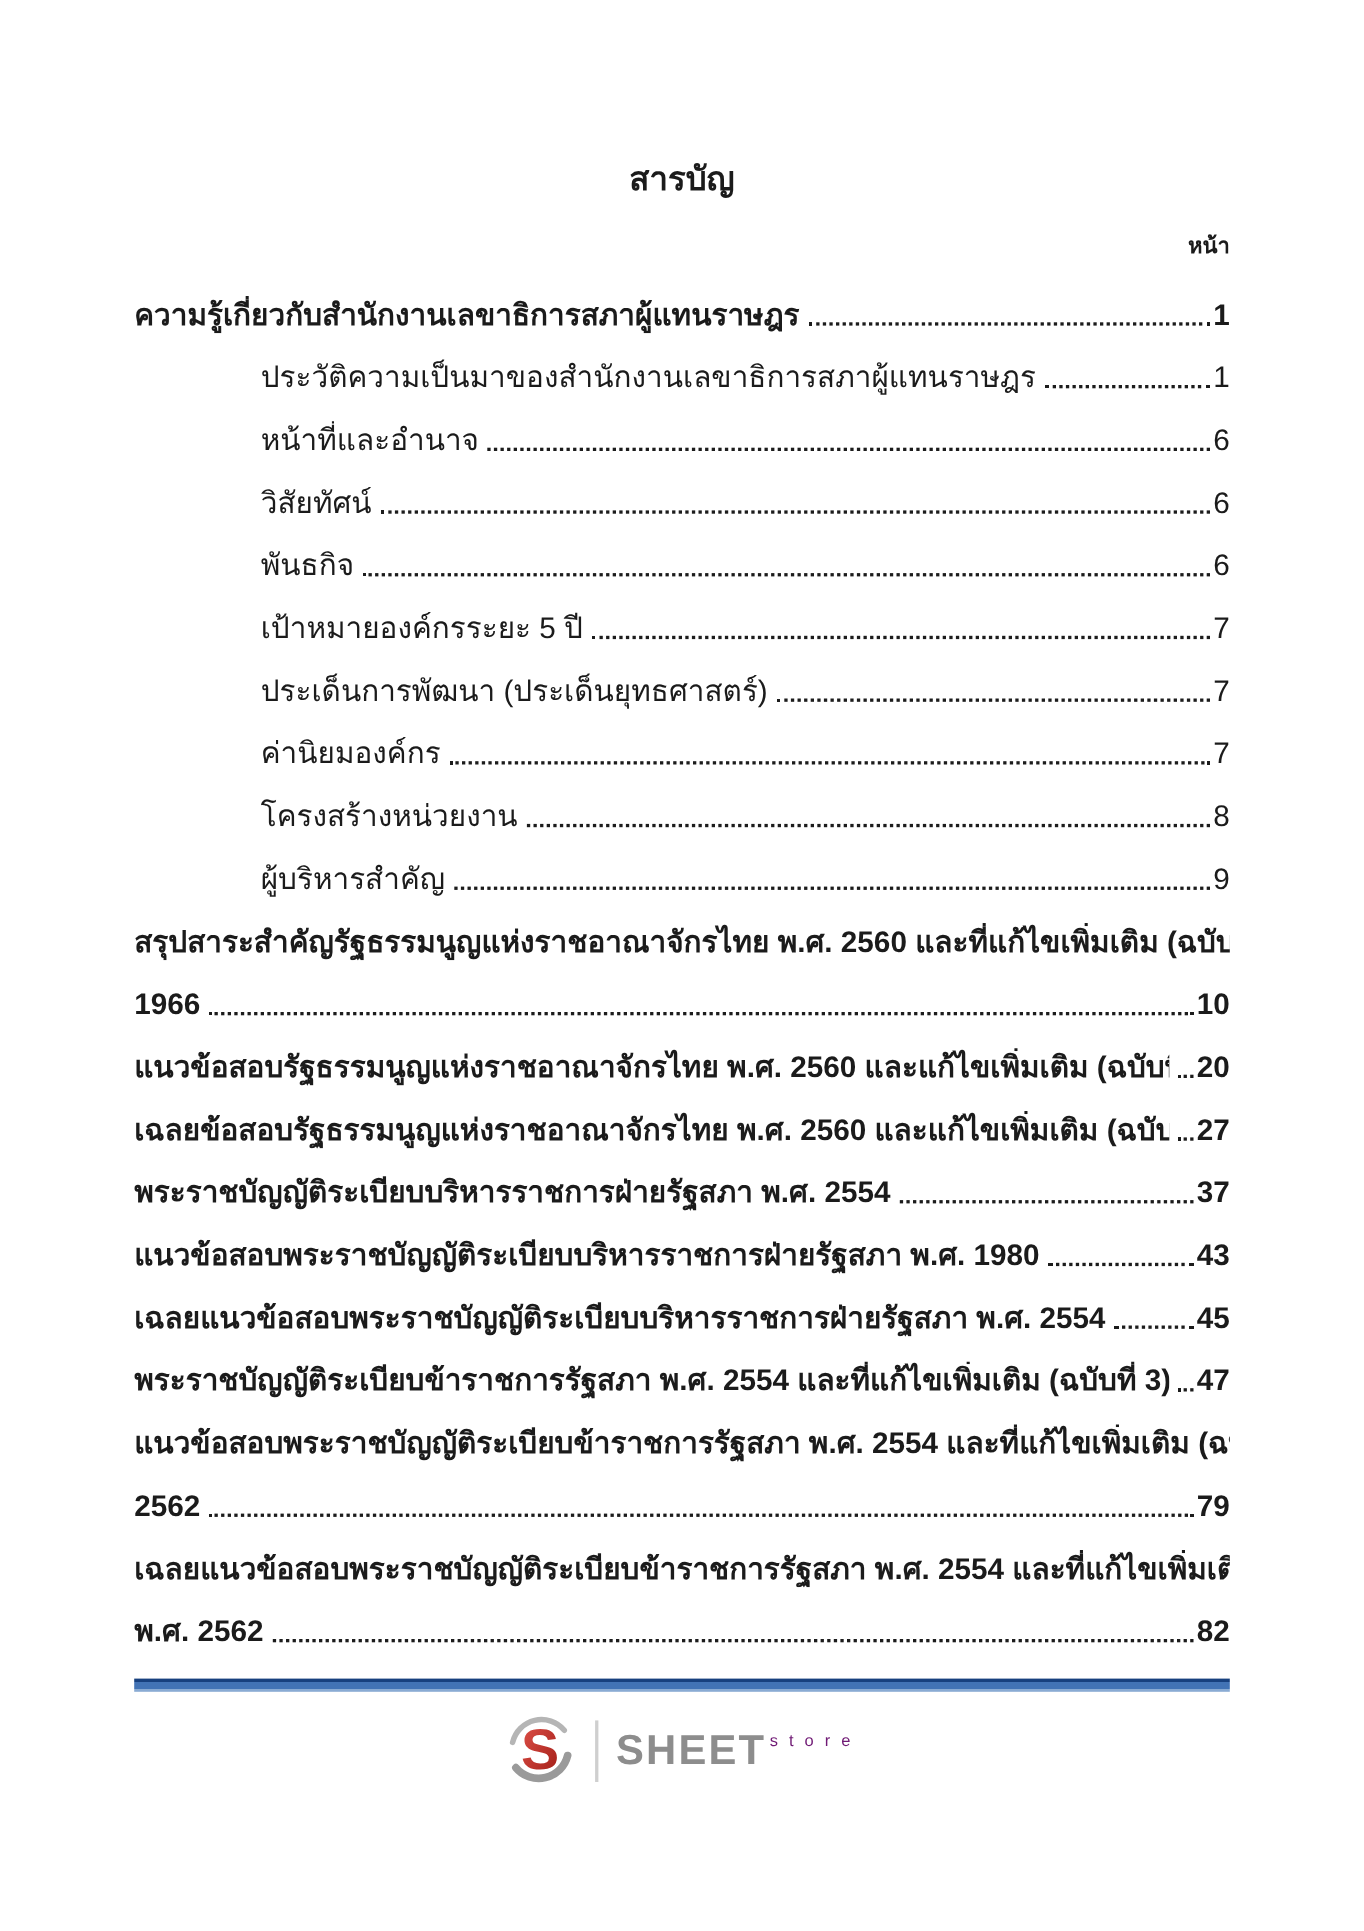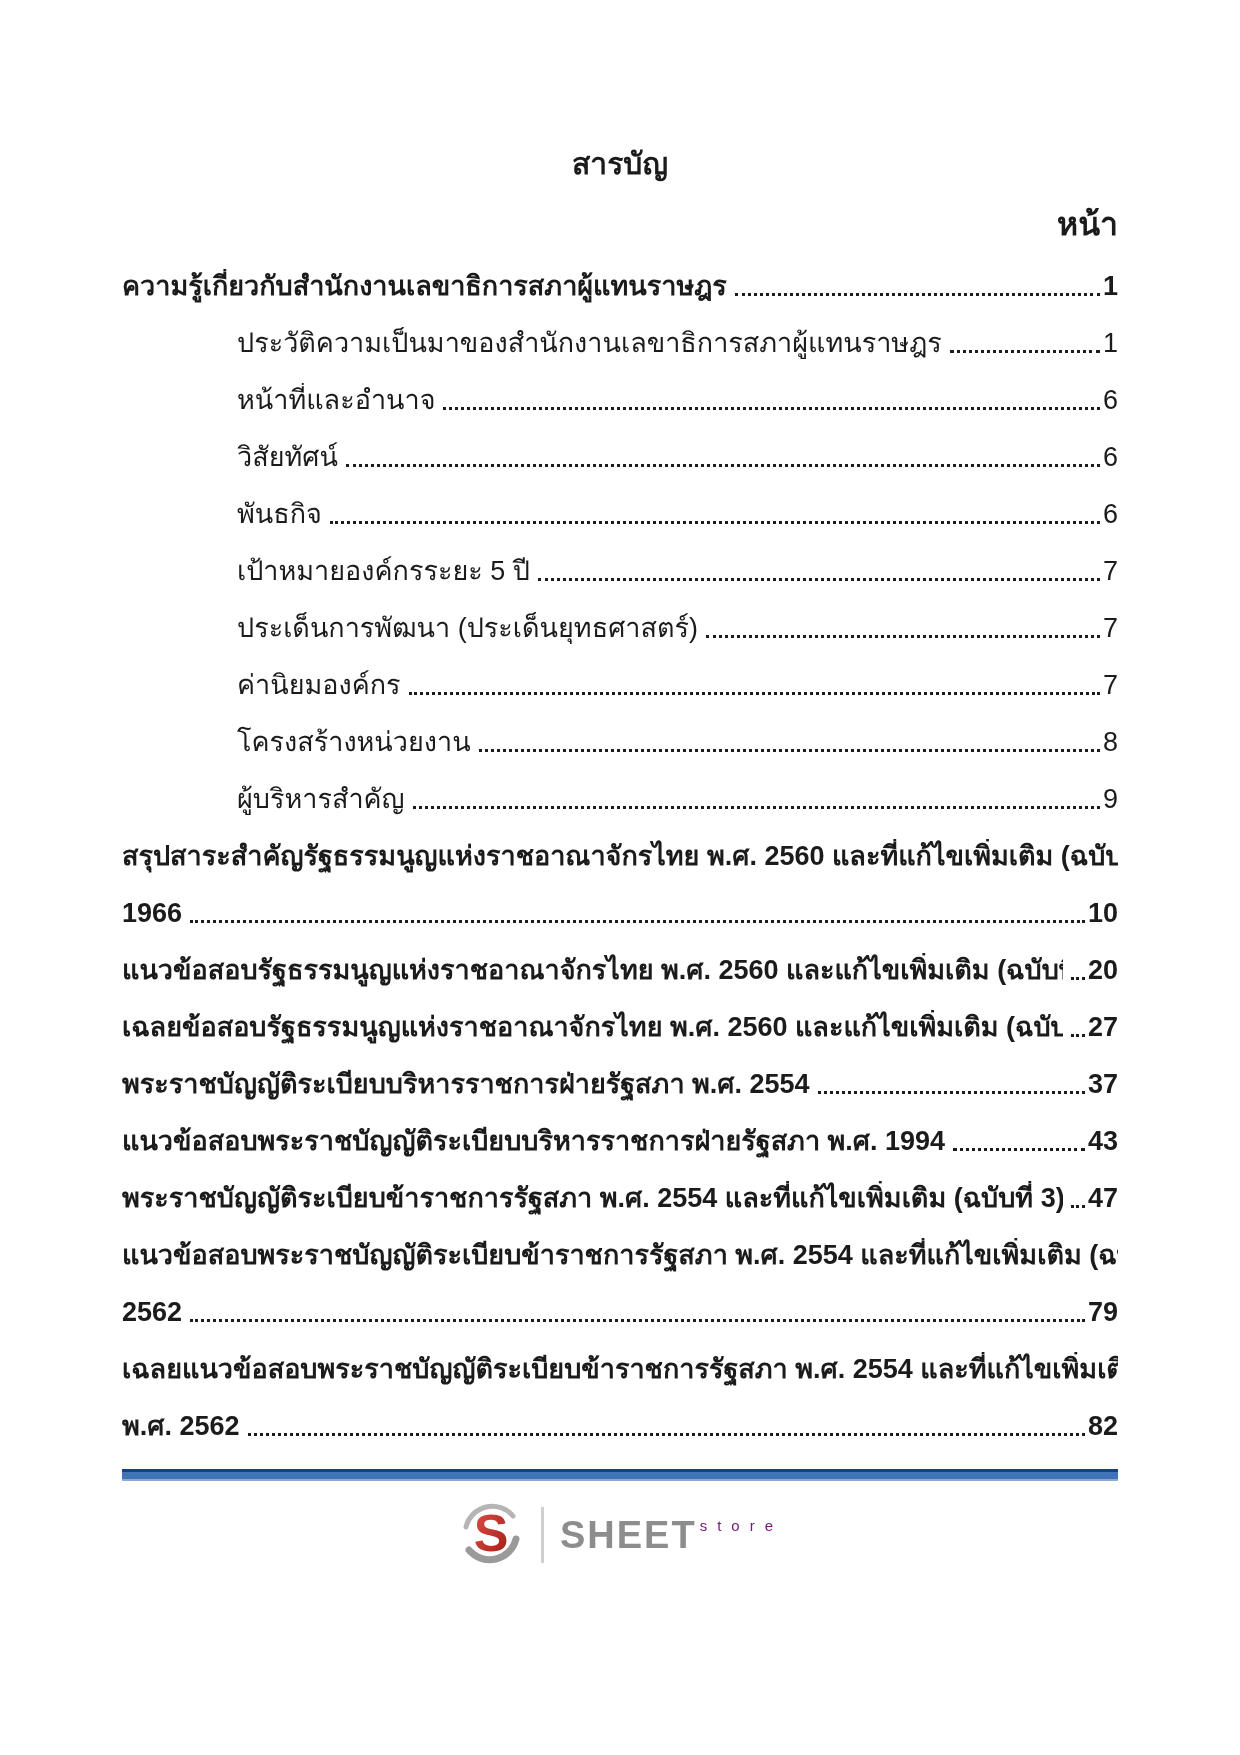"หน้า" .page-col-label { font-size: 32px -> 20px }
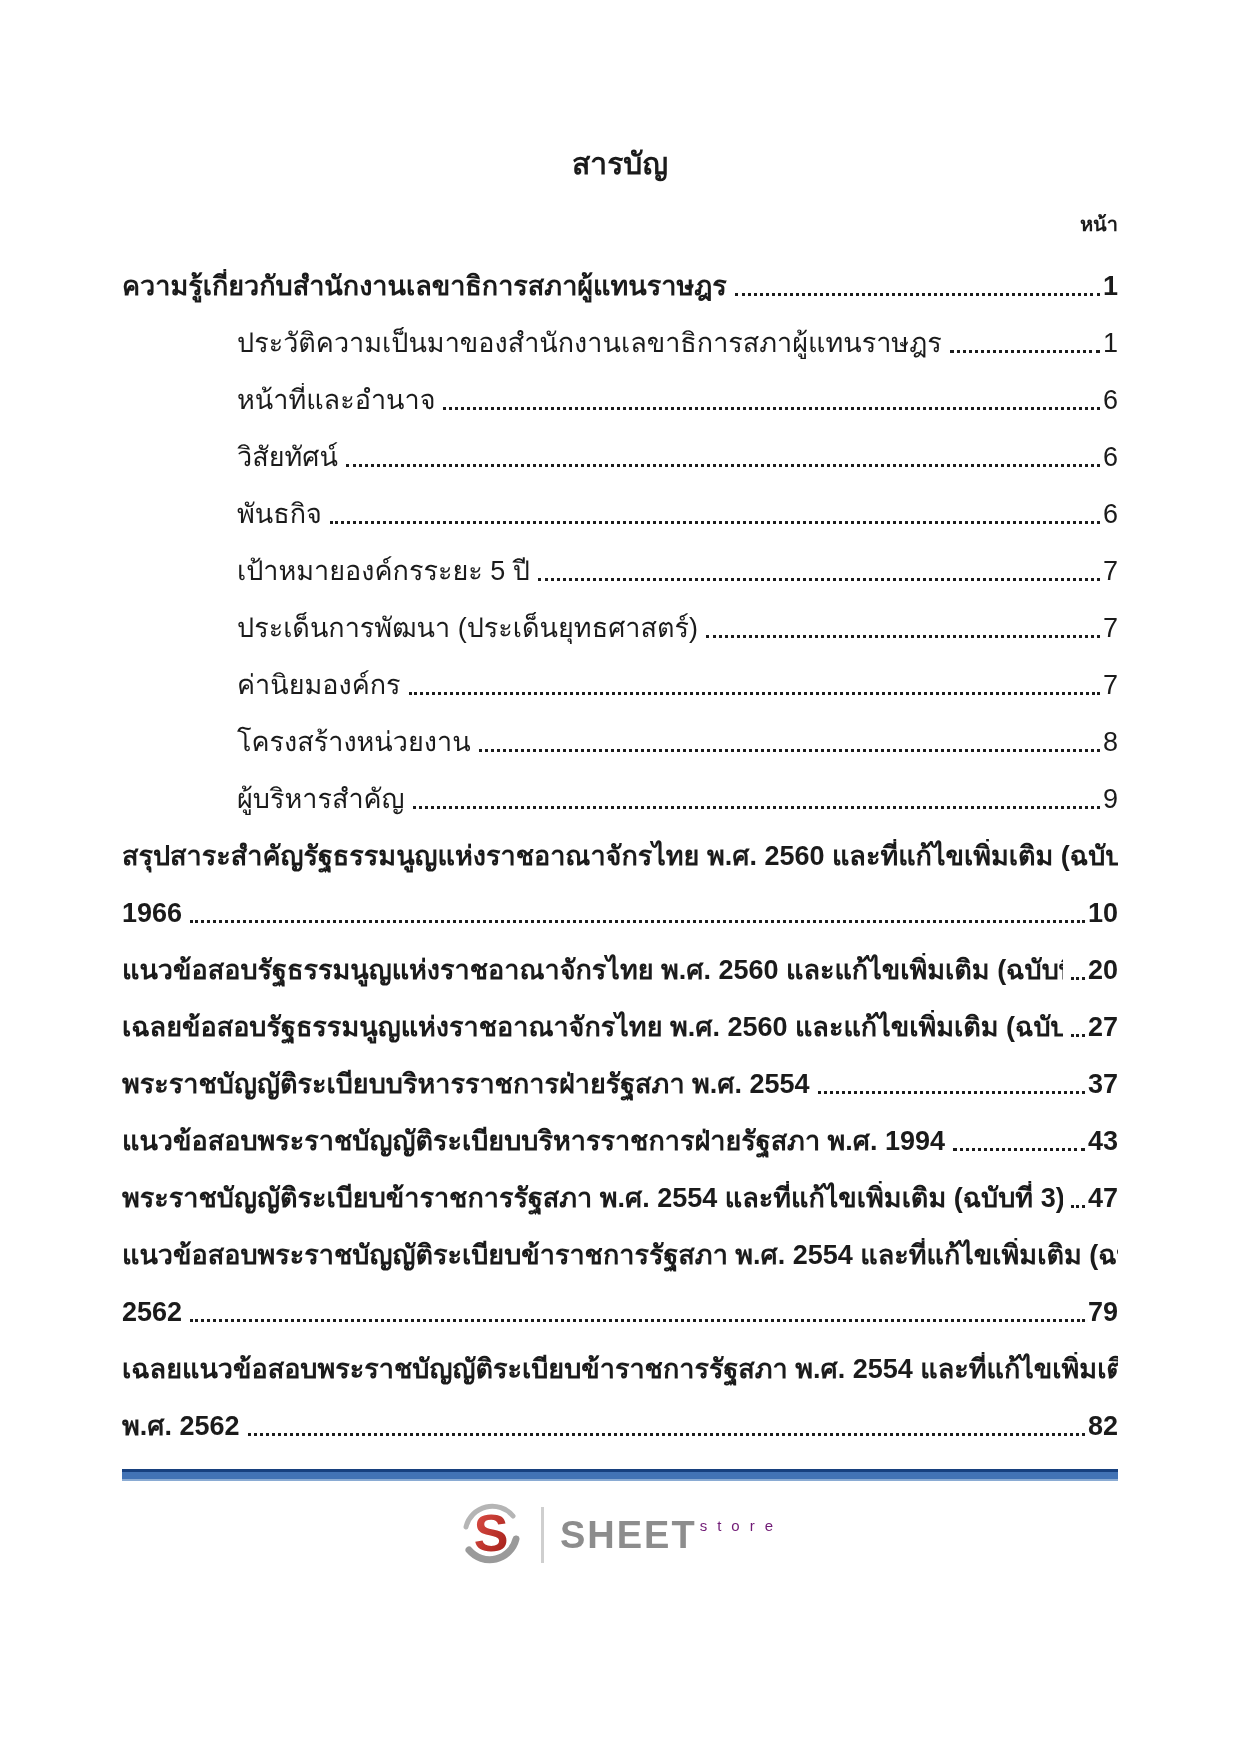"แนวข้อสอบพระราชบัญญัติระเบียบบริหารราชกา" span.toc-text { text: 1994 -> 1980 }
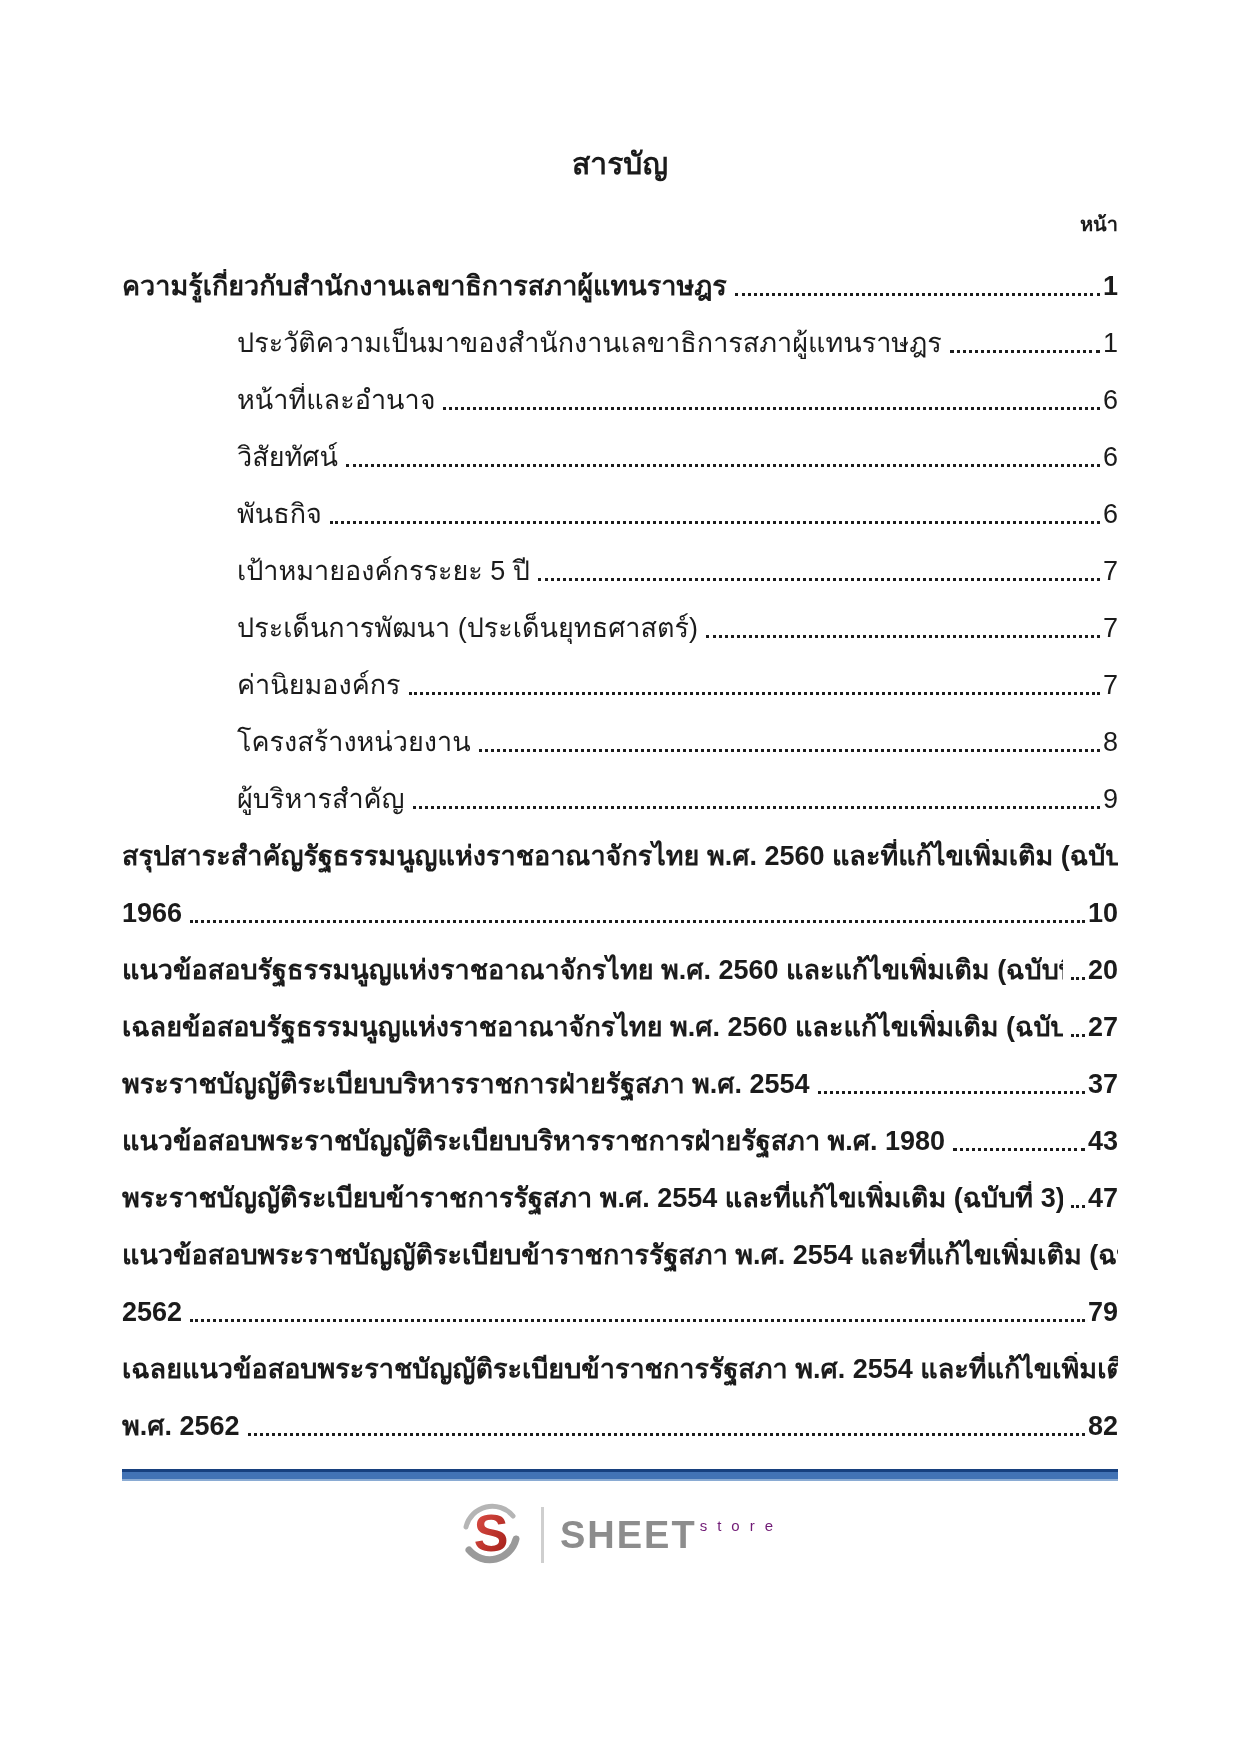"เฉลยแนวข้อสอบพระราชบัญญัติระเบียบบริหารร" div.toc-row { html: none -> <div> <span>เฉลยแนวข้อสอบพระราชบัญญัติระเบียบบริหารราชการฝ่ายรัฐสภา พ.ศ. 2554</span> <span></span> <span>45</span> </div> }
